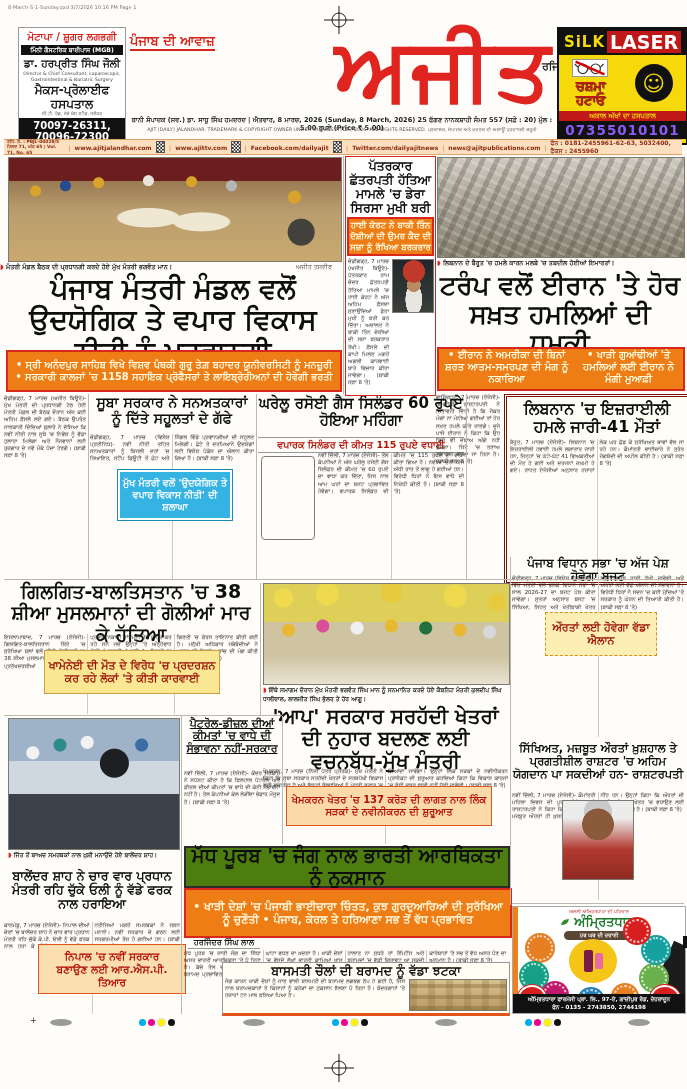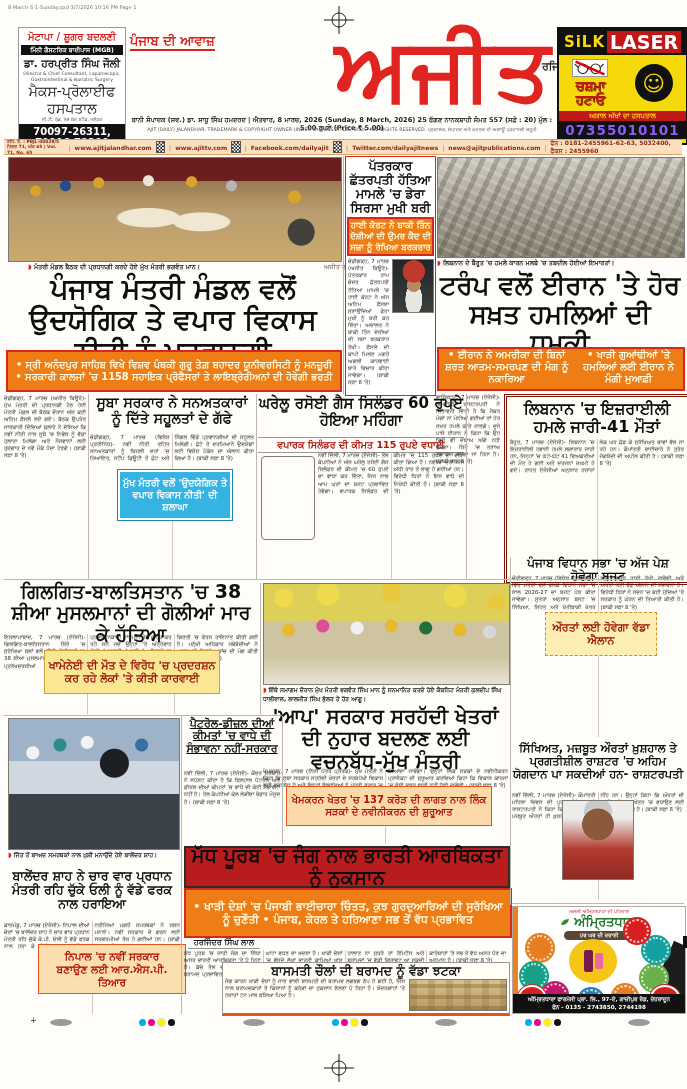"ਮੋਟਾਪਾ / ਸ਼ੂਗਰ ਬਦਲਣੀ" div.l1 { text: ਬਦਲਣੀ -> ਲਗਭਗੀ }
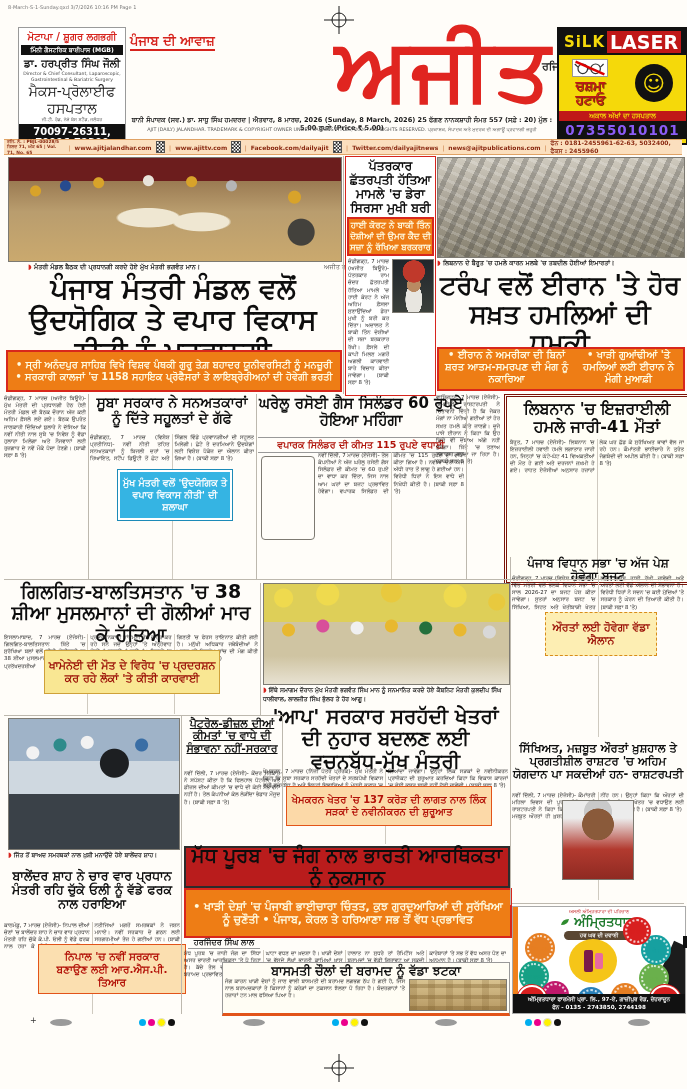"ਮੈਕਸ-ਪ੍ਰੋਲਾਈਫ ਹਸਪਤਾਲ" .ad-l .l5 { font-size: 14px -> 12px; font-weight: 400 -> 700 }
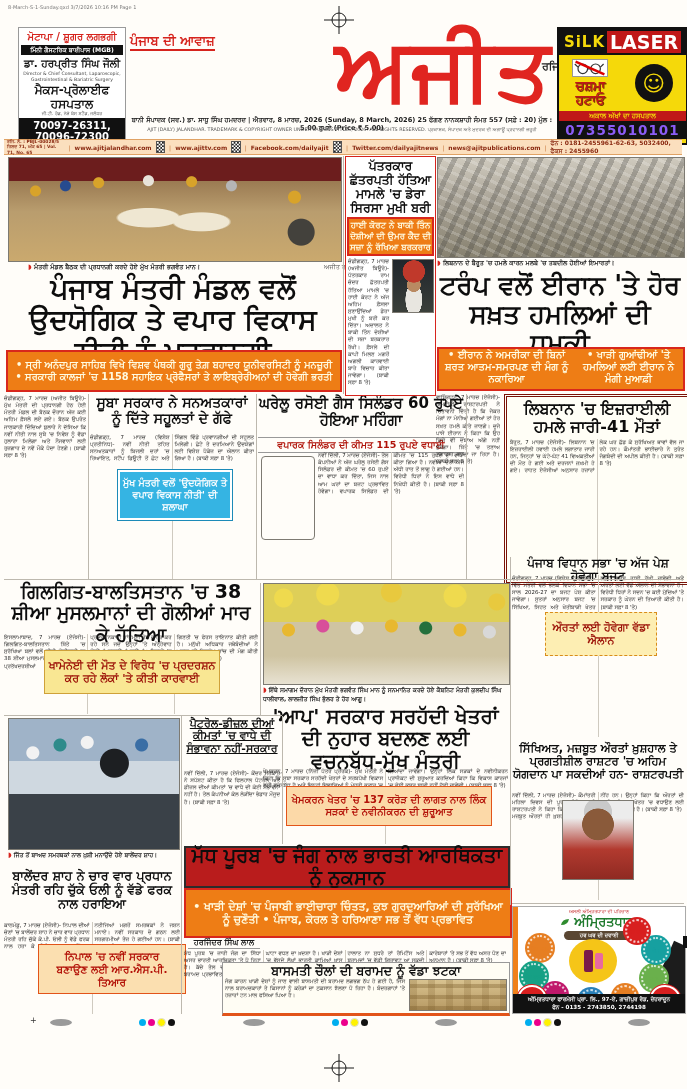"◗ ਮੰਤਰੀ ਮੰਡਲ ਬੈਠਕ ਦੀ" div.abs { left: 8px -> 0; padding-left: 20px -> none }
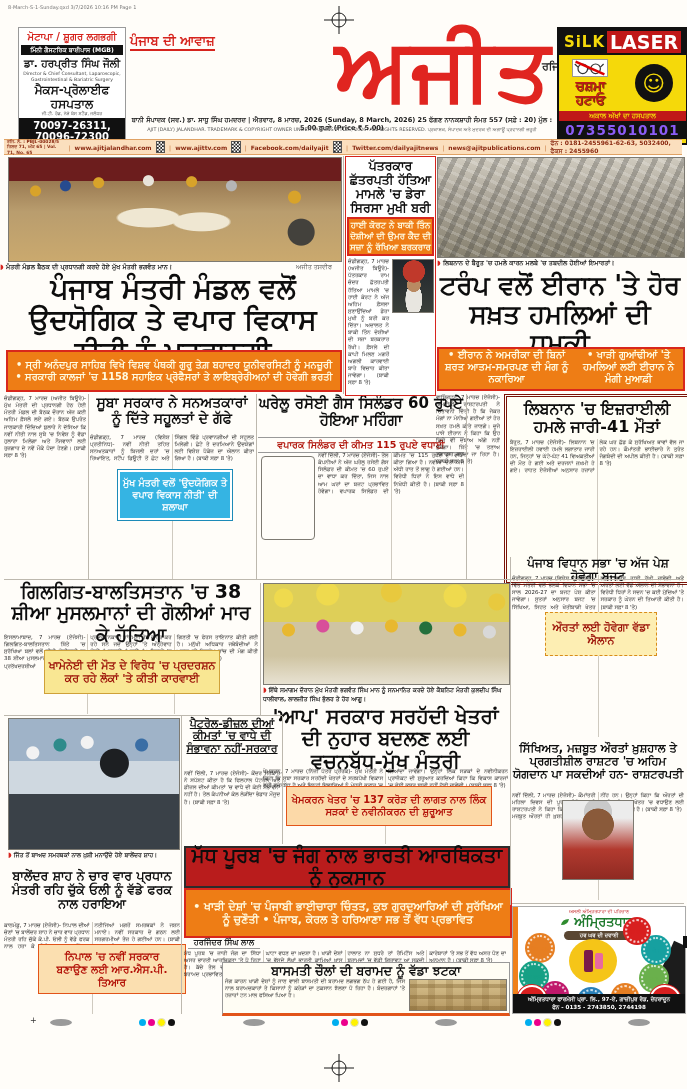"ਮੱਧ ਪੂਰਬ 'ਚ ਜੰਗ ਨਾਲ" div.abs { background: #b91c1c -> #4d7c0f }
